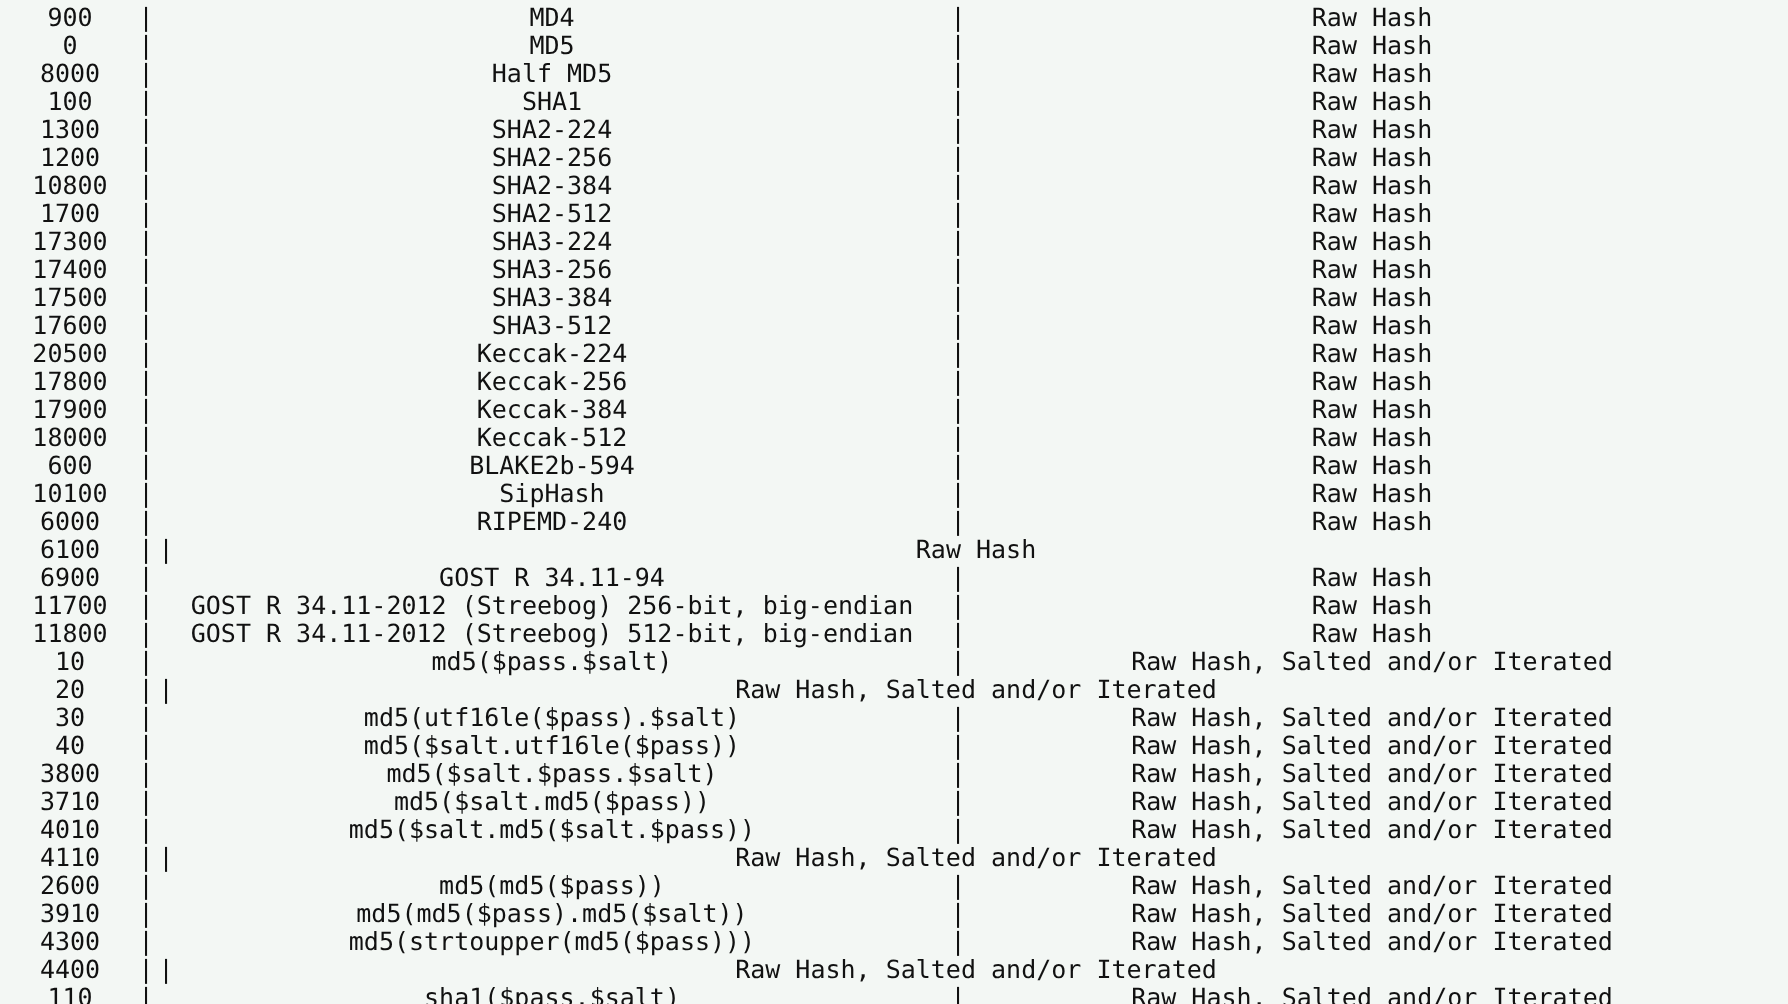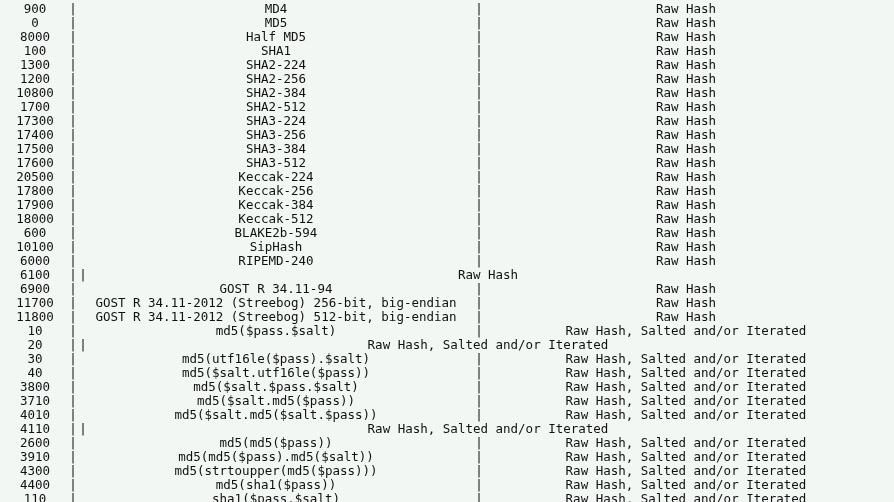"md5(sha1($pass))" span.col-name { html: <span>md5(sha1($pass))</span> -> none }
